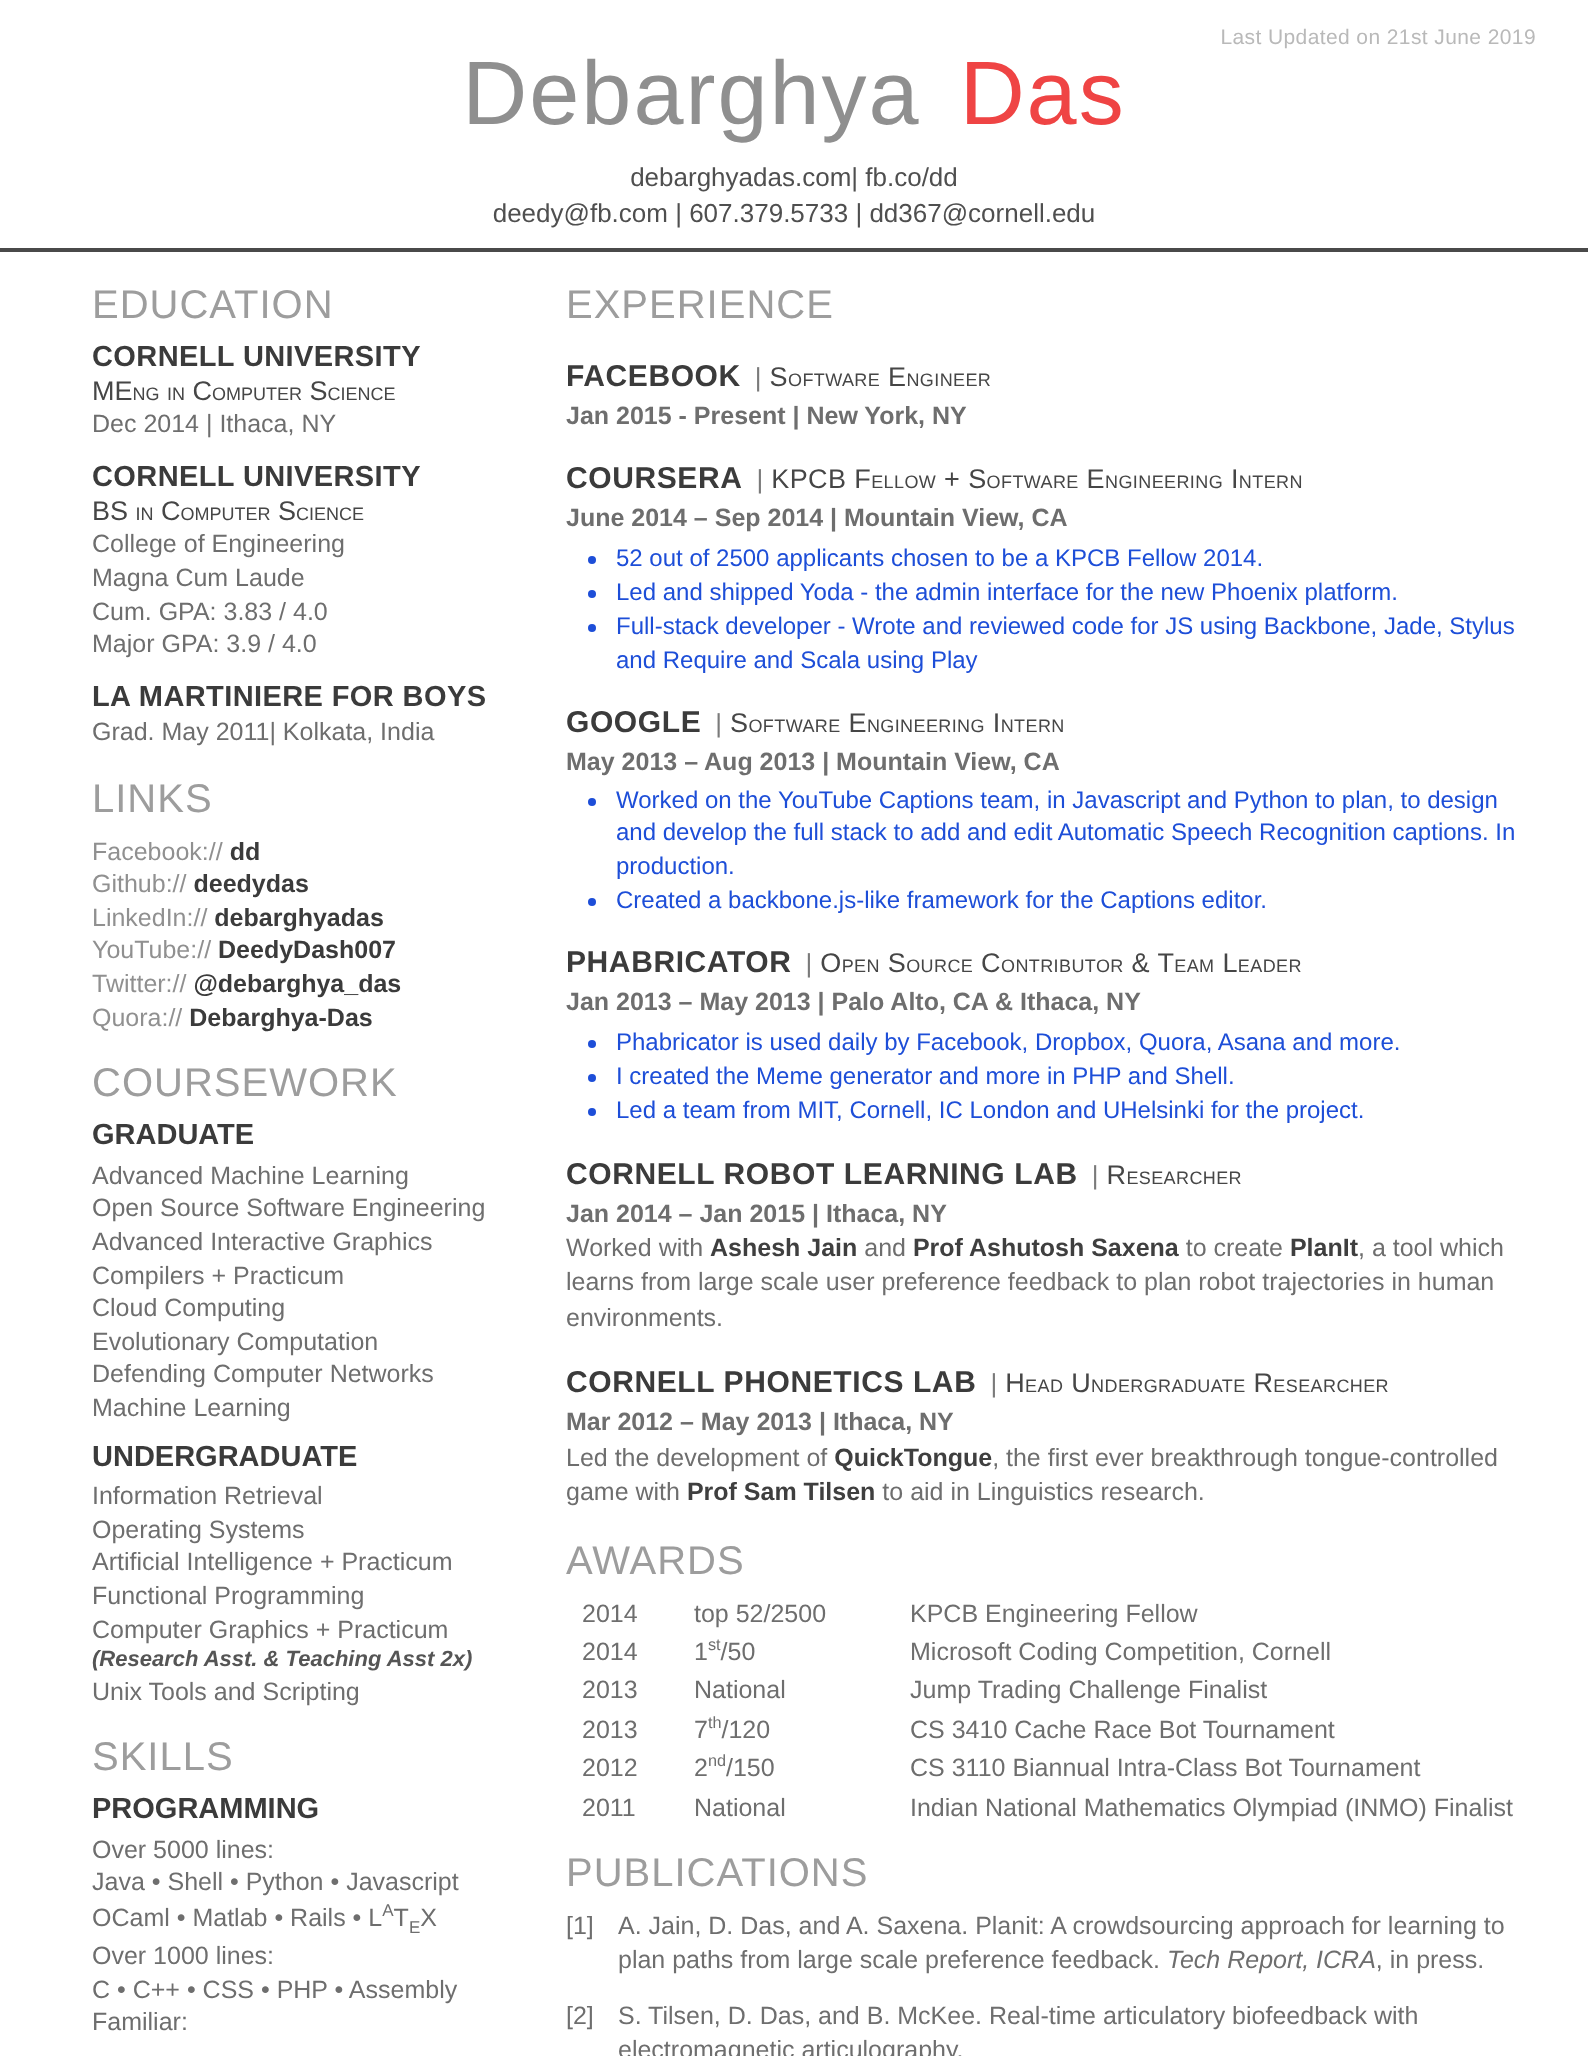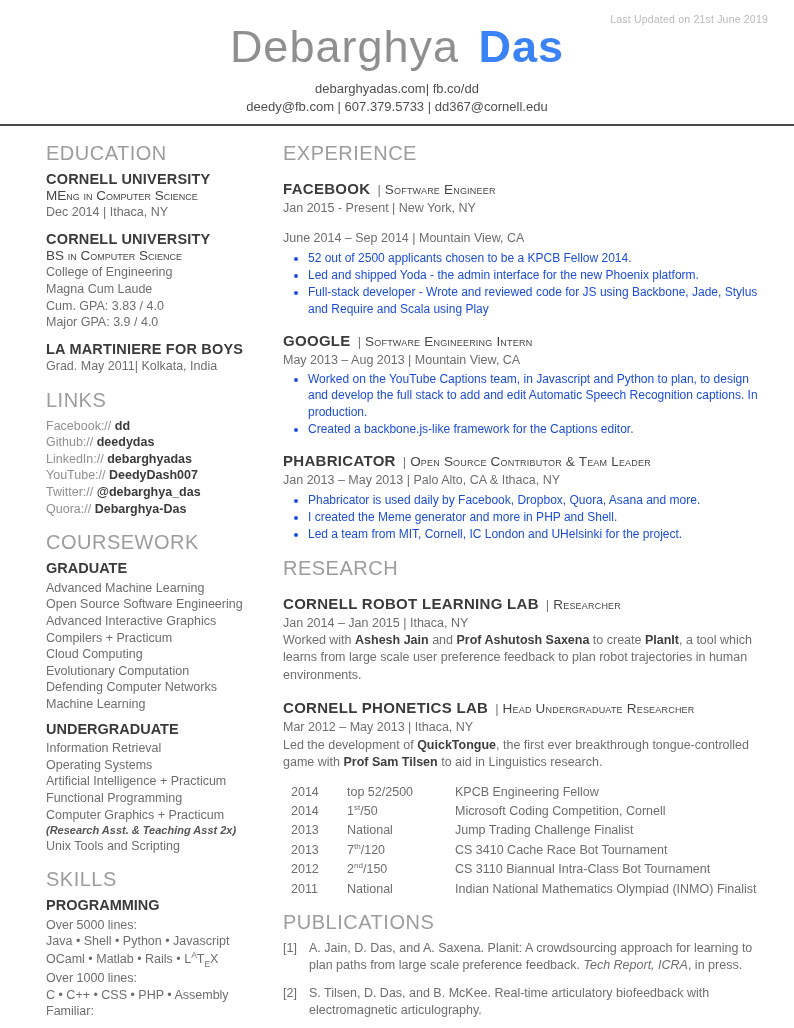"Das" .name .last { color: #3b82f6 -> #ef4444; font-weight: 700 -> 400 }
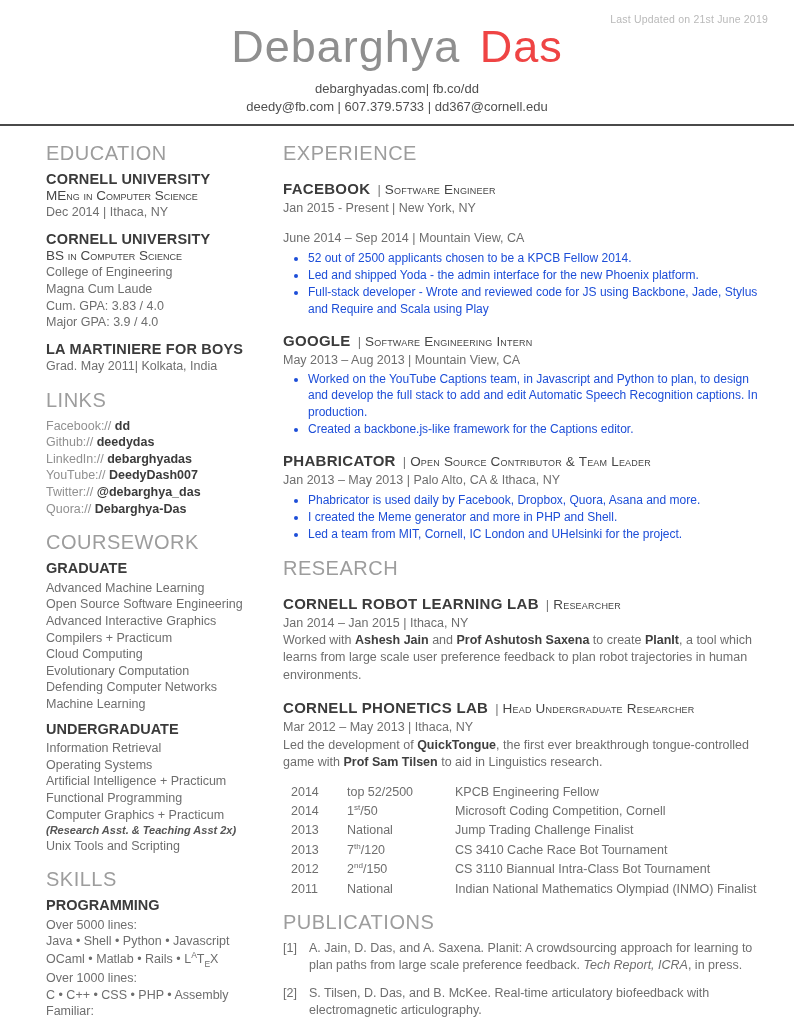"Jan 2015 - Present |" .date { font-weight: none -> bold }
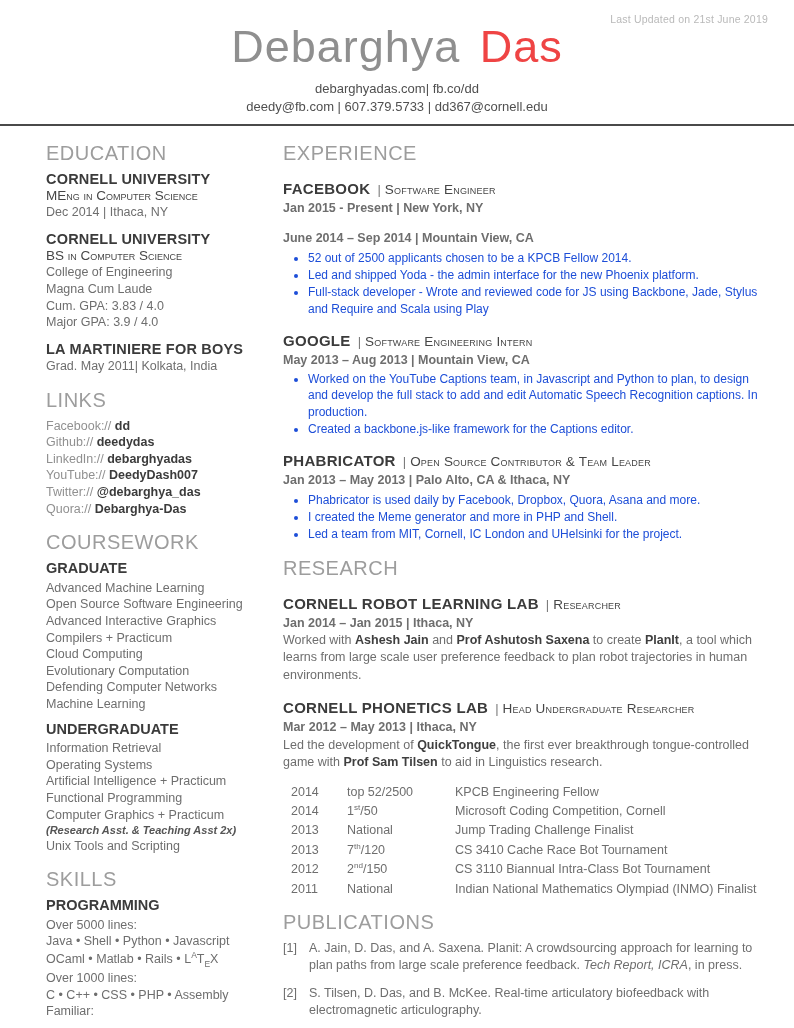"COURSERA | KPCB Fellow +" div.job-head { html: none -> <div> <span>COURSERA</span><span>|</span><span>KPCB Fellow + Software Engineering Intern</span> </div> }
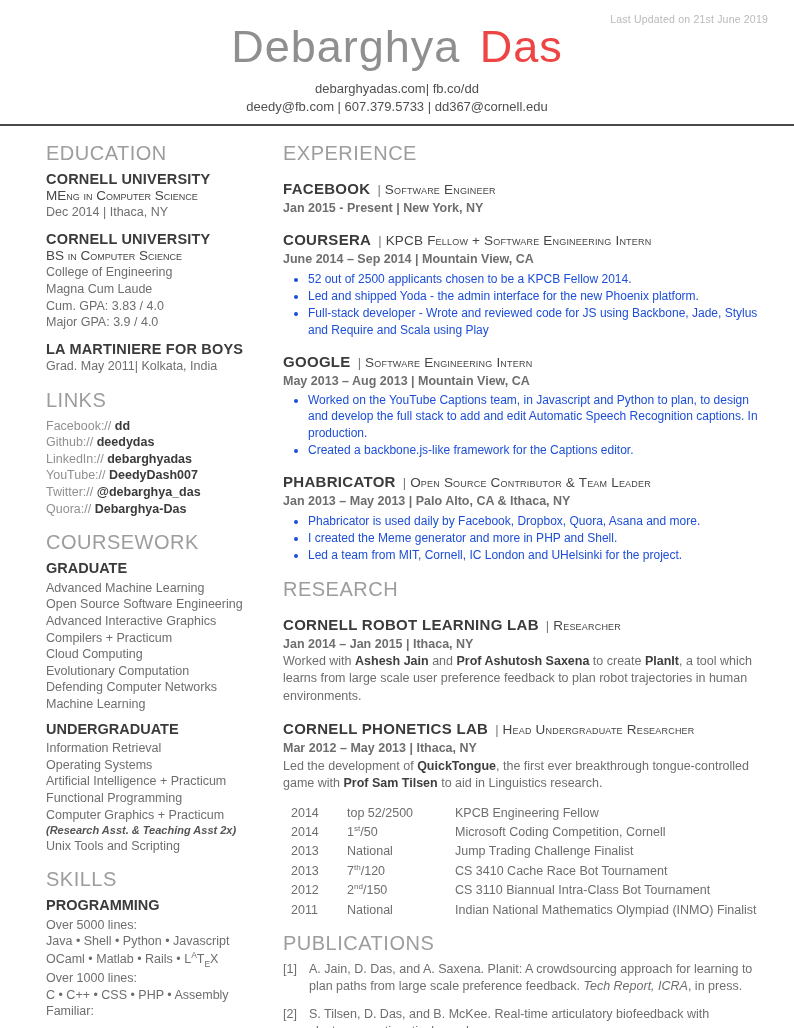"RESEARCH" div.section-title { html: <div>RESEARCH</div> -> none }
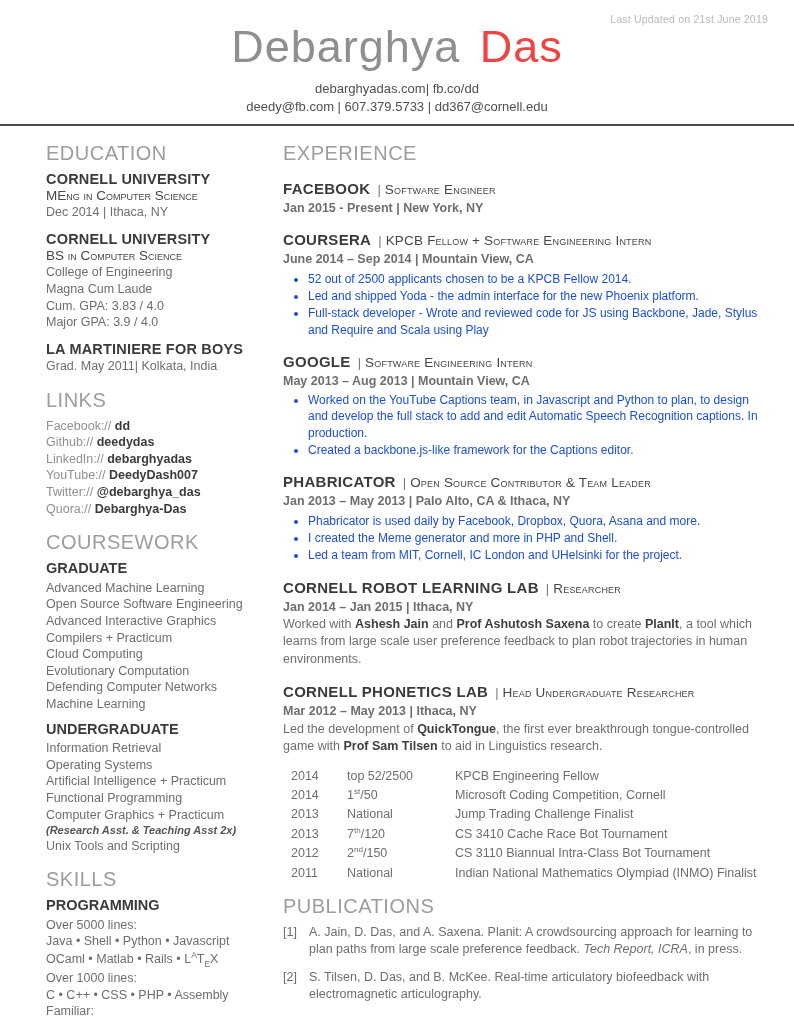"AWARDS" div.section-title { html: none -> <div>AWARDS</div> }
